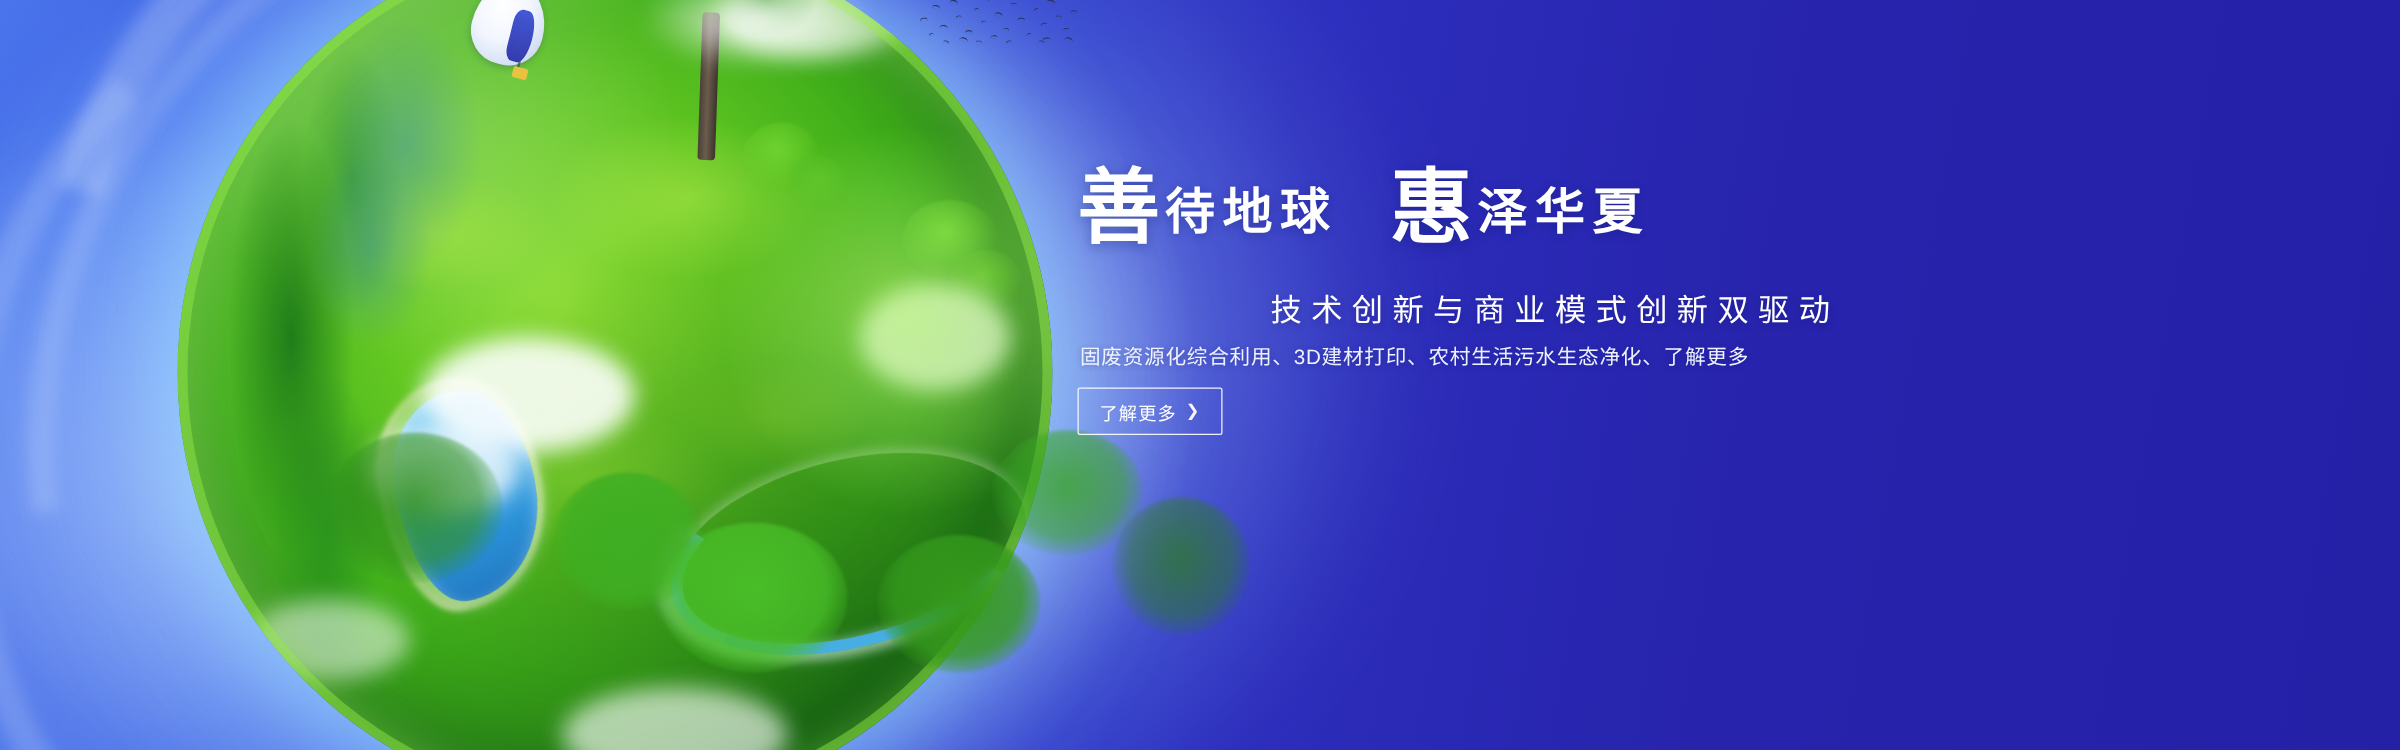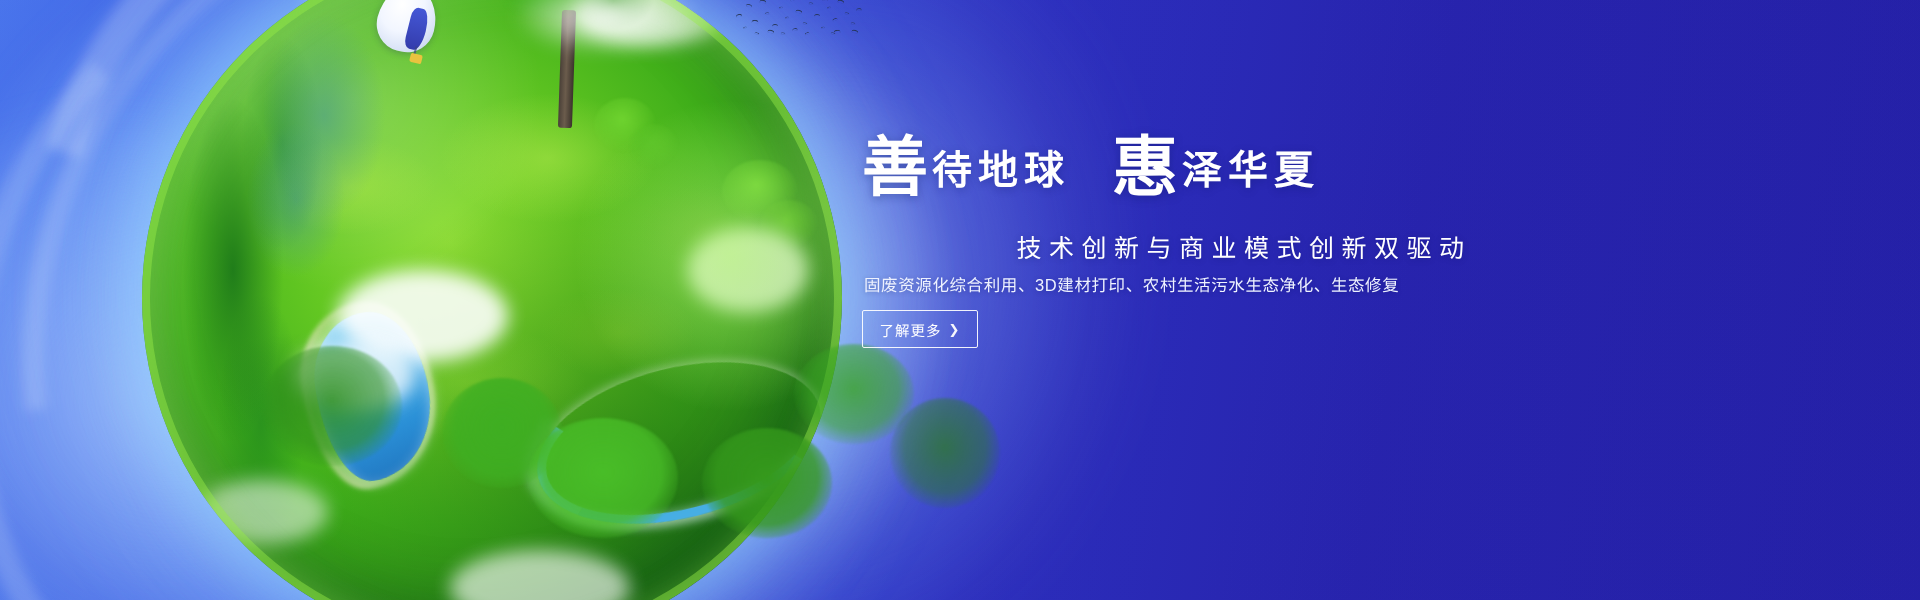"固废资源化综合利用、3D建材打印、农村生活污水生态净化、生态修复" div.desc { text: 生态修复 -> 了解更多 }
